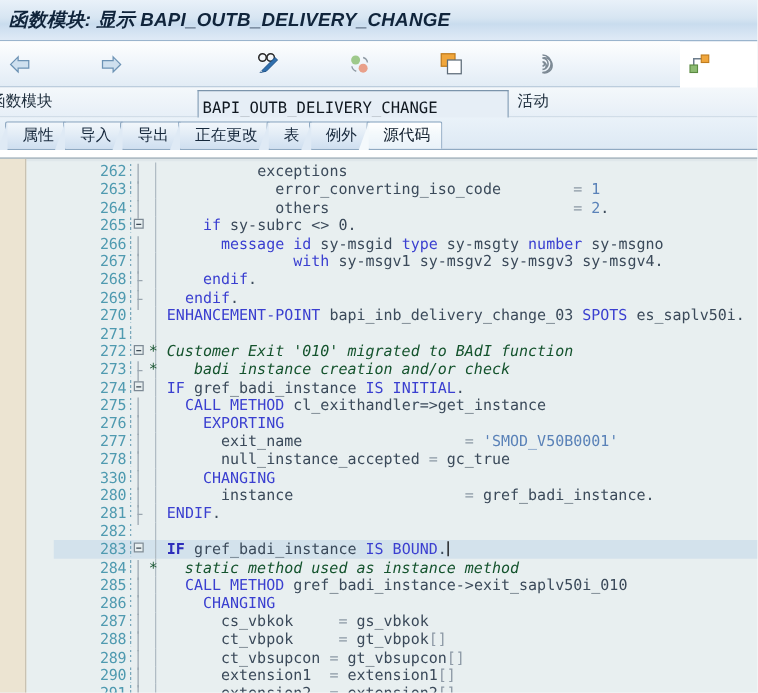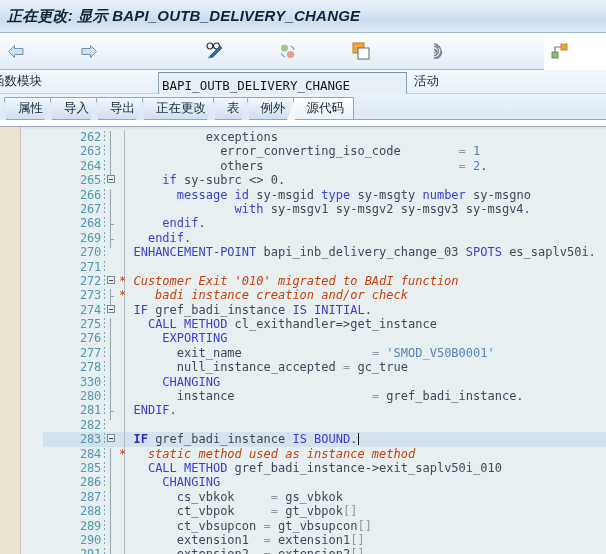"正在更改: 显示 BAPI_OUTB_DELIVERY_CHANGE" span.title-text { text: 正在更改 -> 函数模块 }
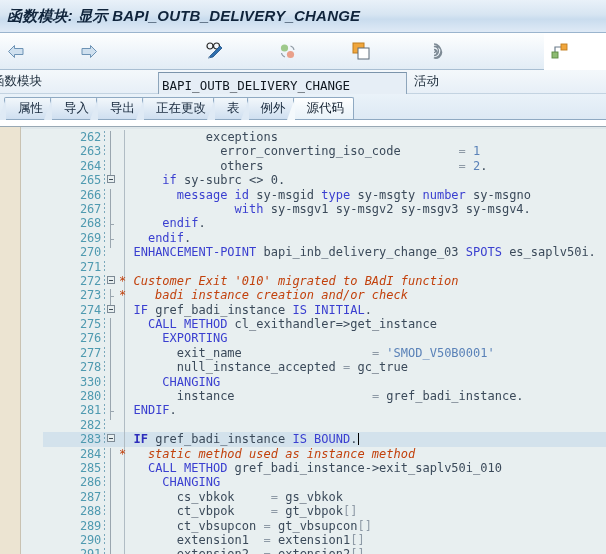"* Customer Exit '010' migrated" .cmt { color: #c2410c -> #14532d }
